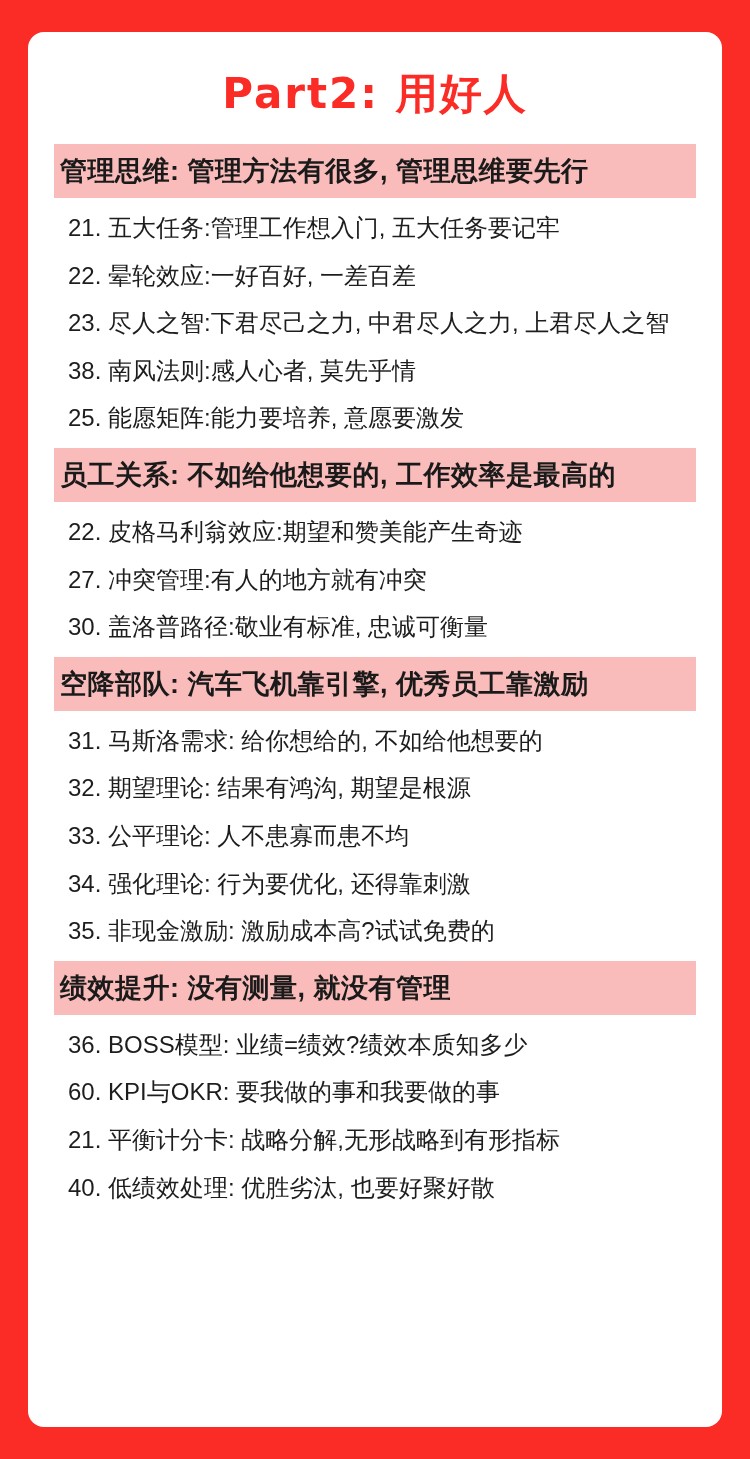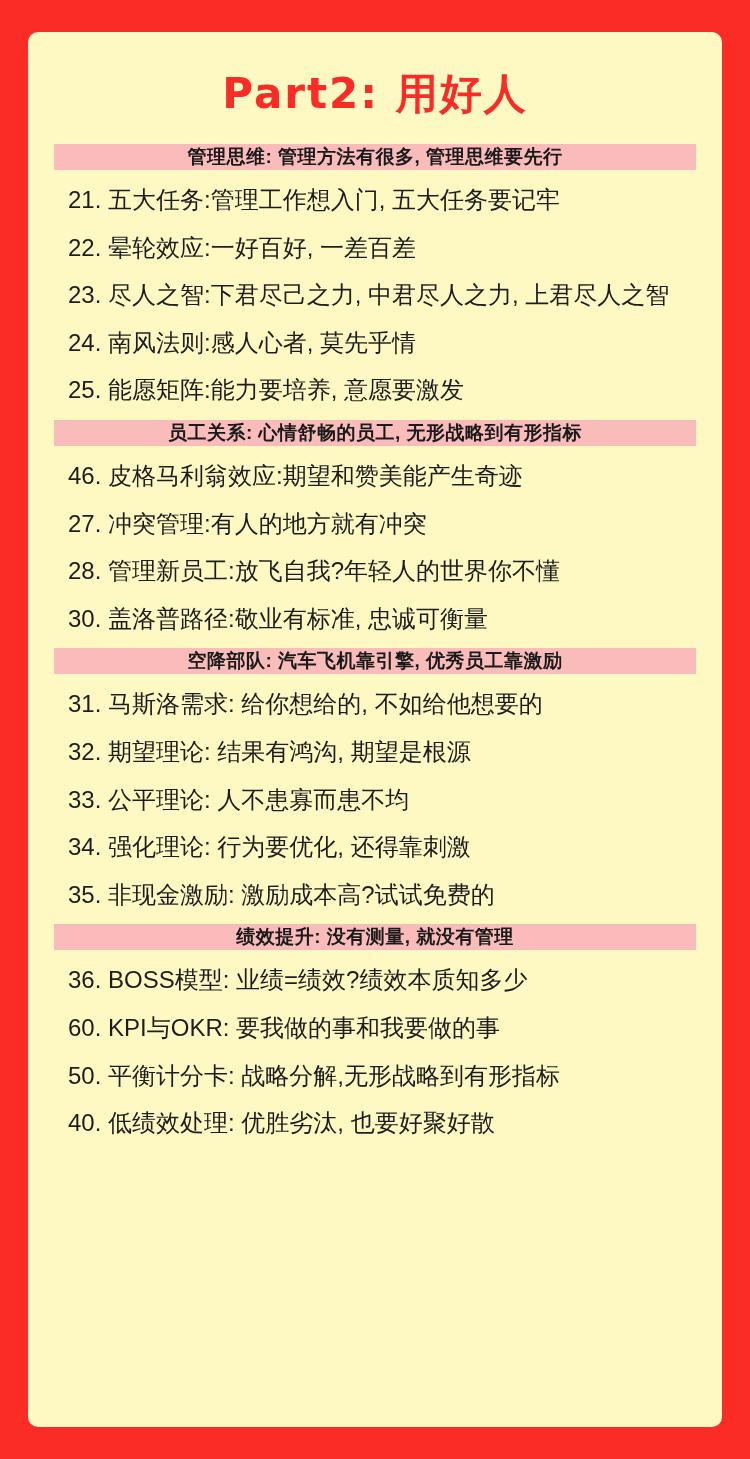"Part2: 用好人" .card { background: #fef9c3 -> #ffffff; border-radius: 10px -> 16px }
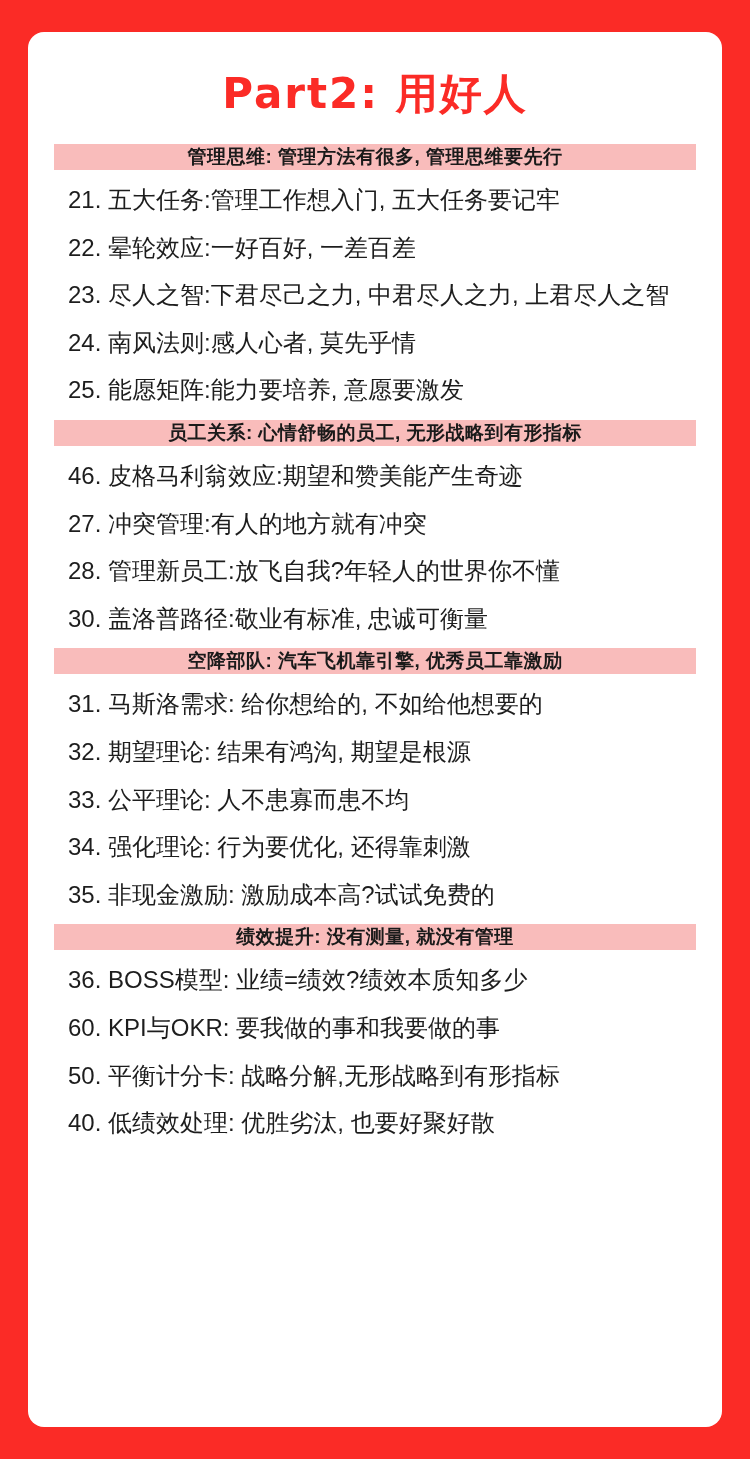"管理思维: 管理方法有很多, 管理思维要先行" .section-header { font-size: 19px -> 27px; padding: 0 6px -> 9px 6px; text-align: center -> none }
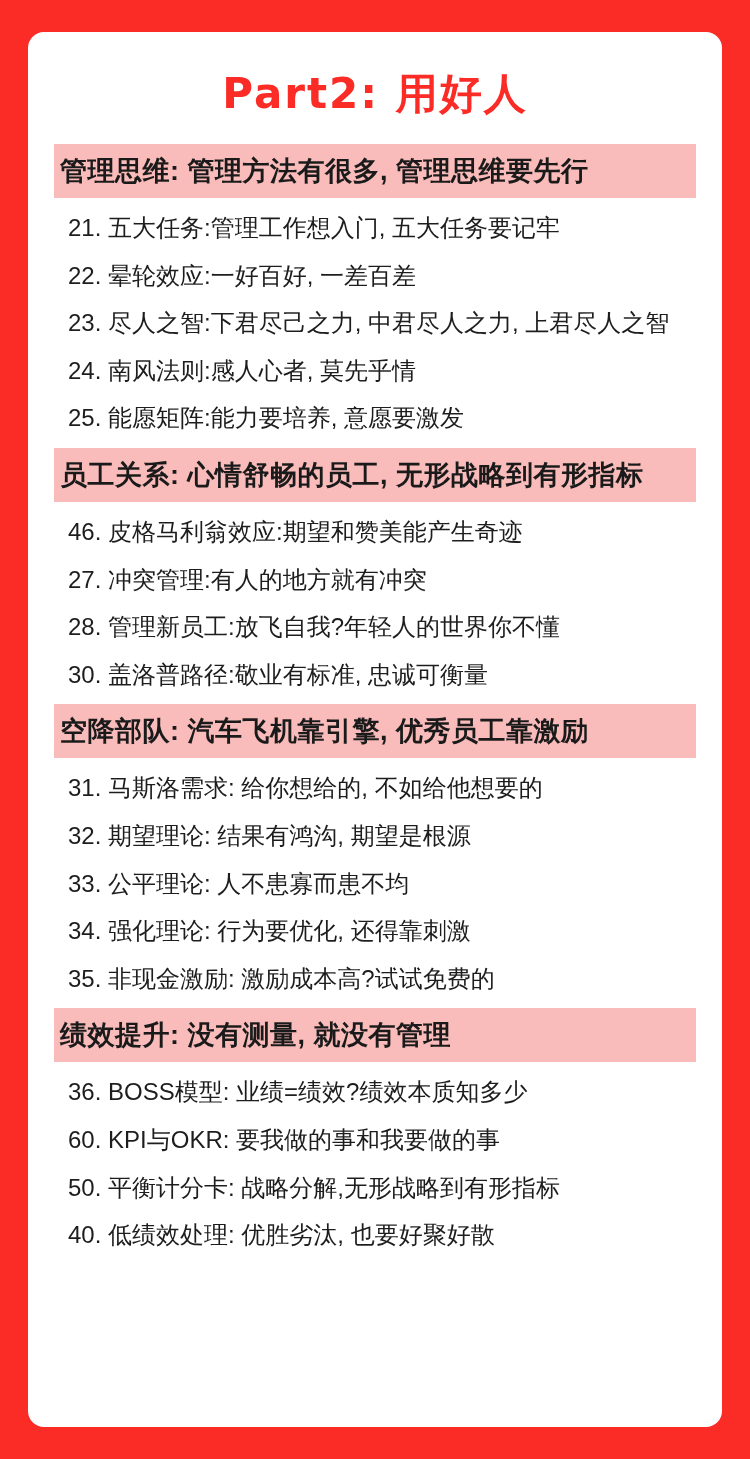"24. 南风法则:感人心者, 莫先乎情" div.item { text: 24 -> 38 }
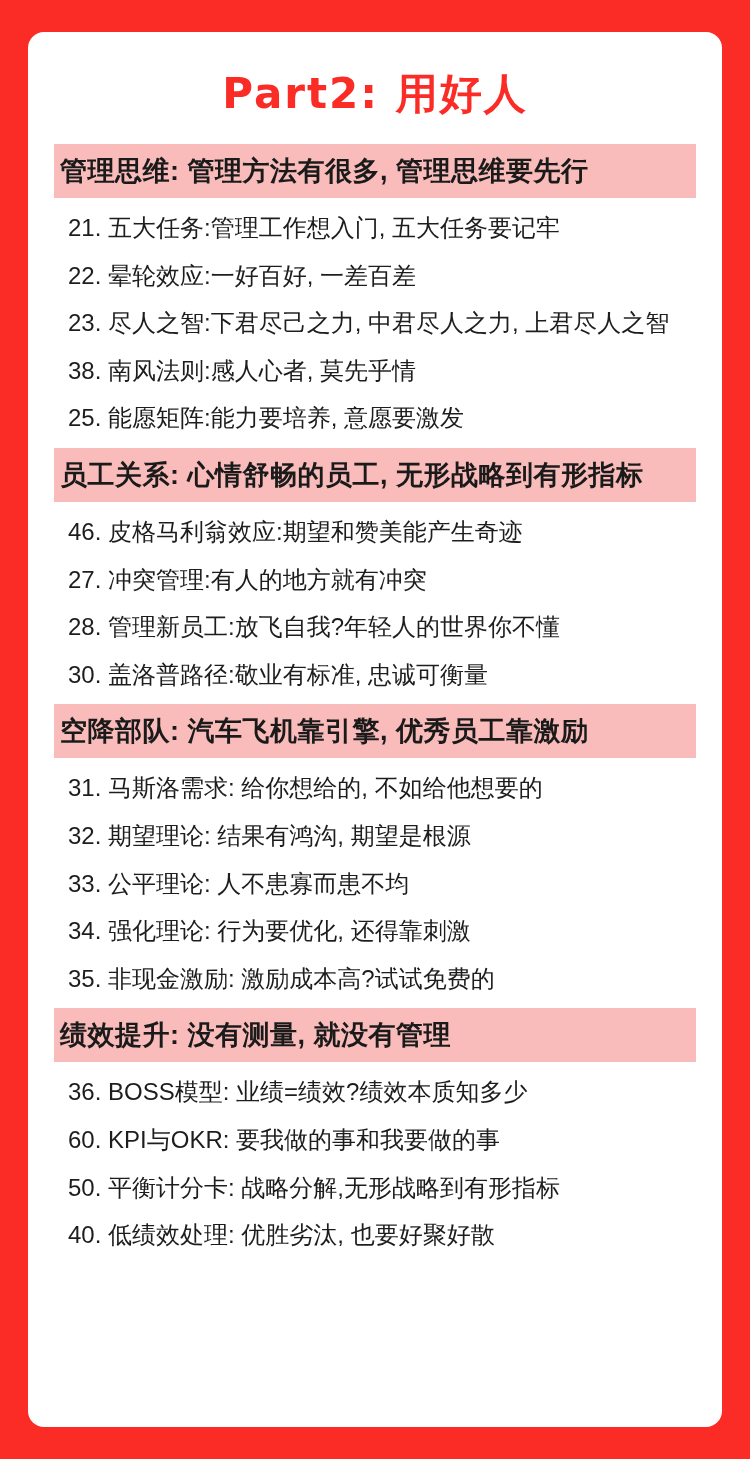"员工关系: 心情舒畅的员工, 无形战略到有形指标" div.section-header { text: 心情舒畅的员工, 无形战略到有形指标 -> 不如给他想要的, 工作效率是最高的 }
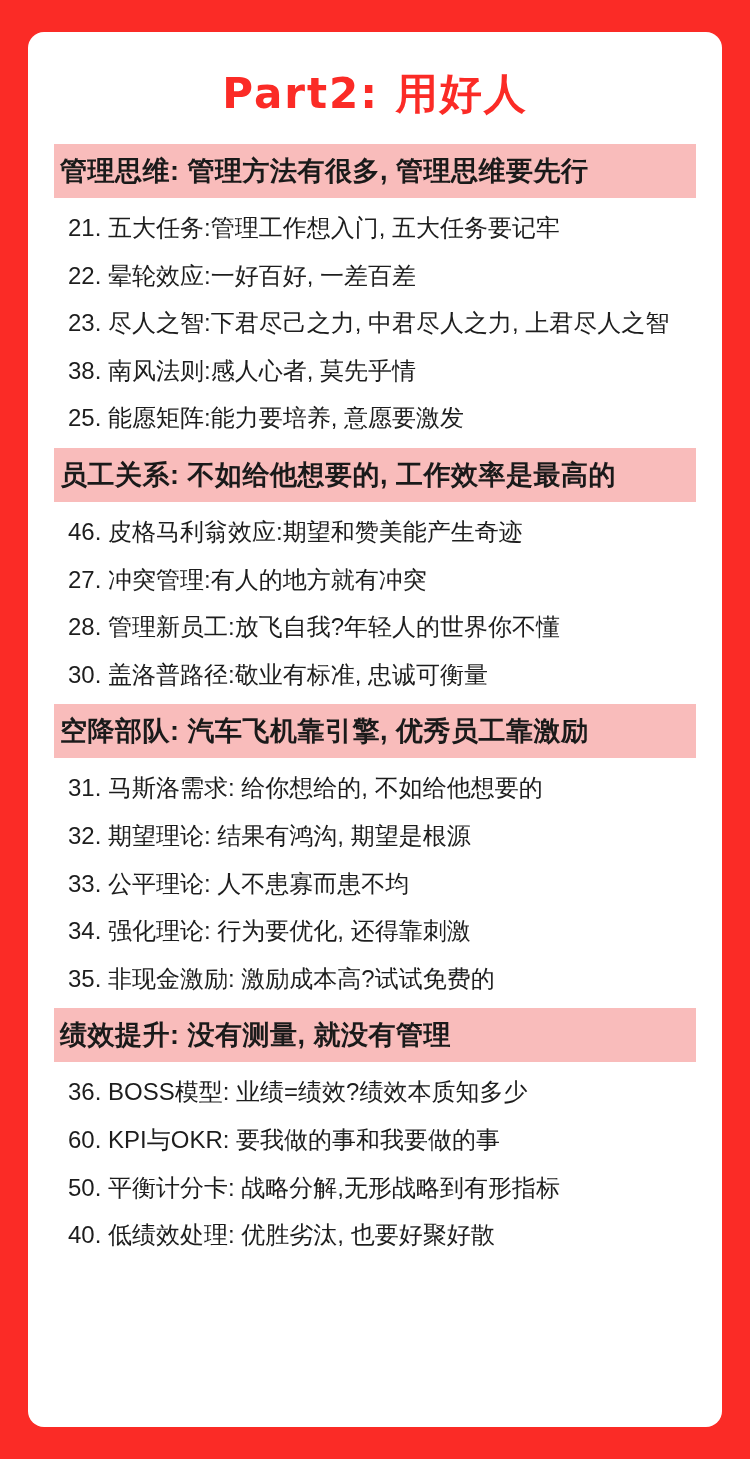"46. 皮格马利翁效应:期望和赞美能产生奇迹" div.item { text: 46 -> 22 }
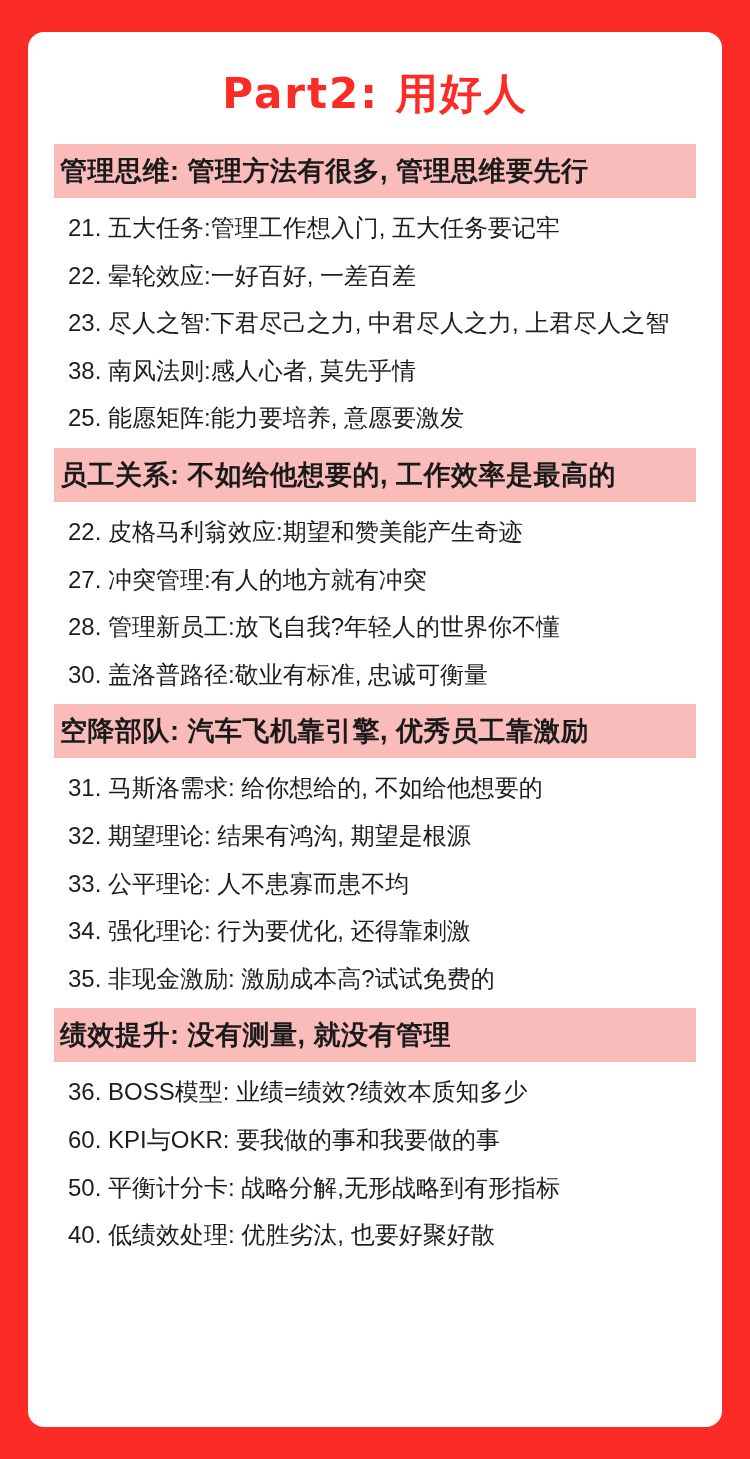"28. 管理新员工:放飞自我?年轻人的世界你不懂" div.item { html: <div>28. 管理新员工:放飞自我?年轻人的世界你不懂</div> -> none }
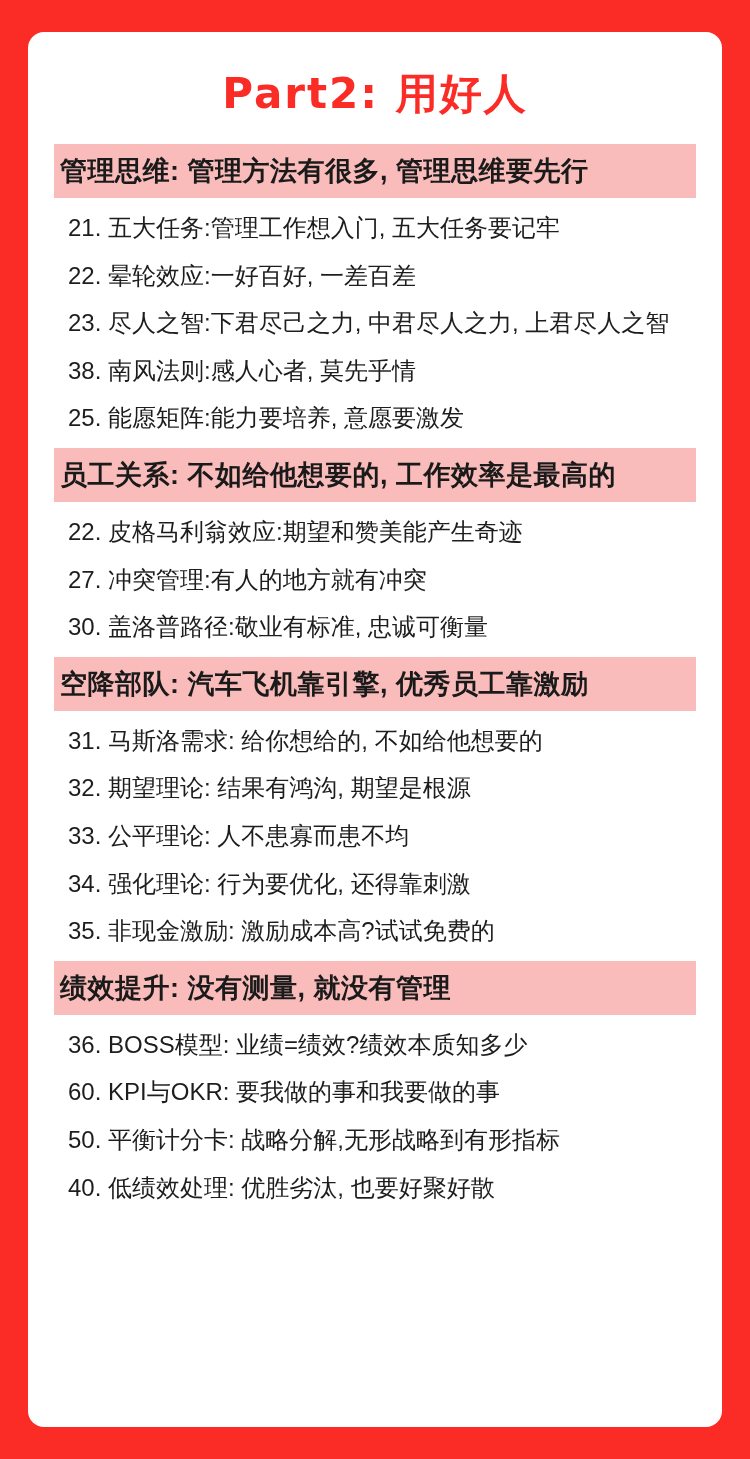"50. 平衡计分卡: 战略分解,无形战略到有形指标" div.item { text: 50 -> 21 }
